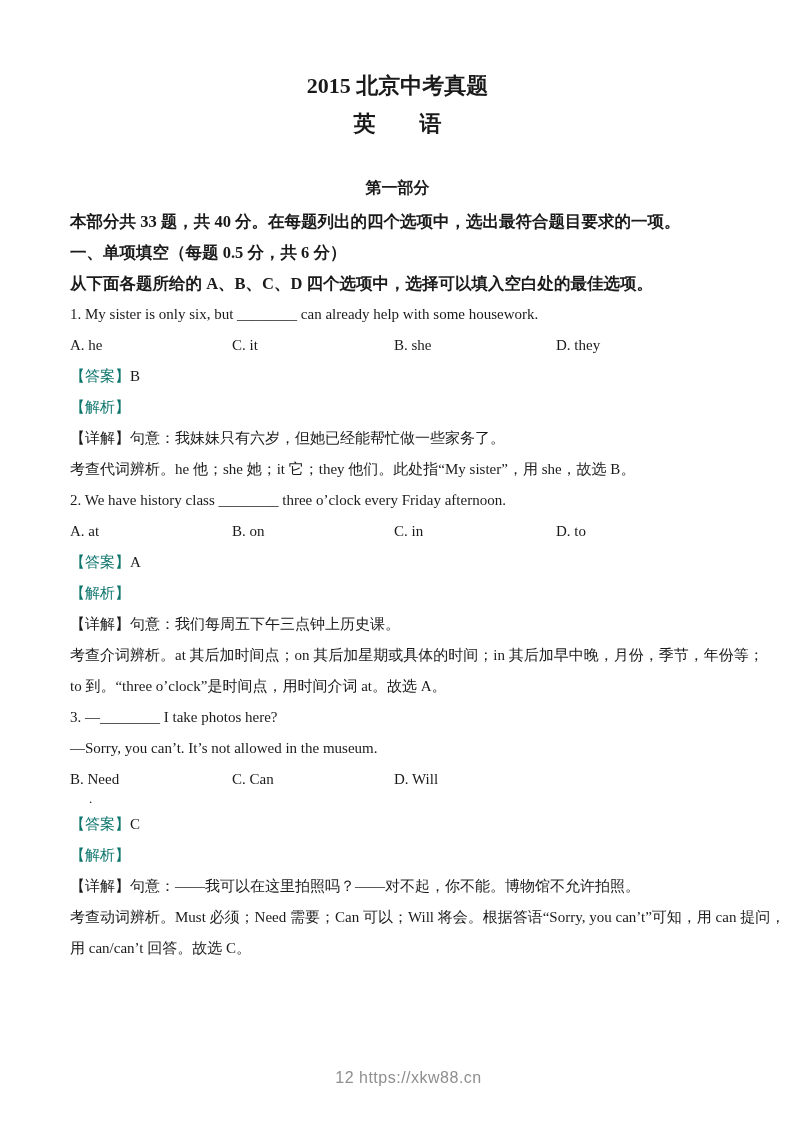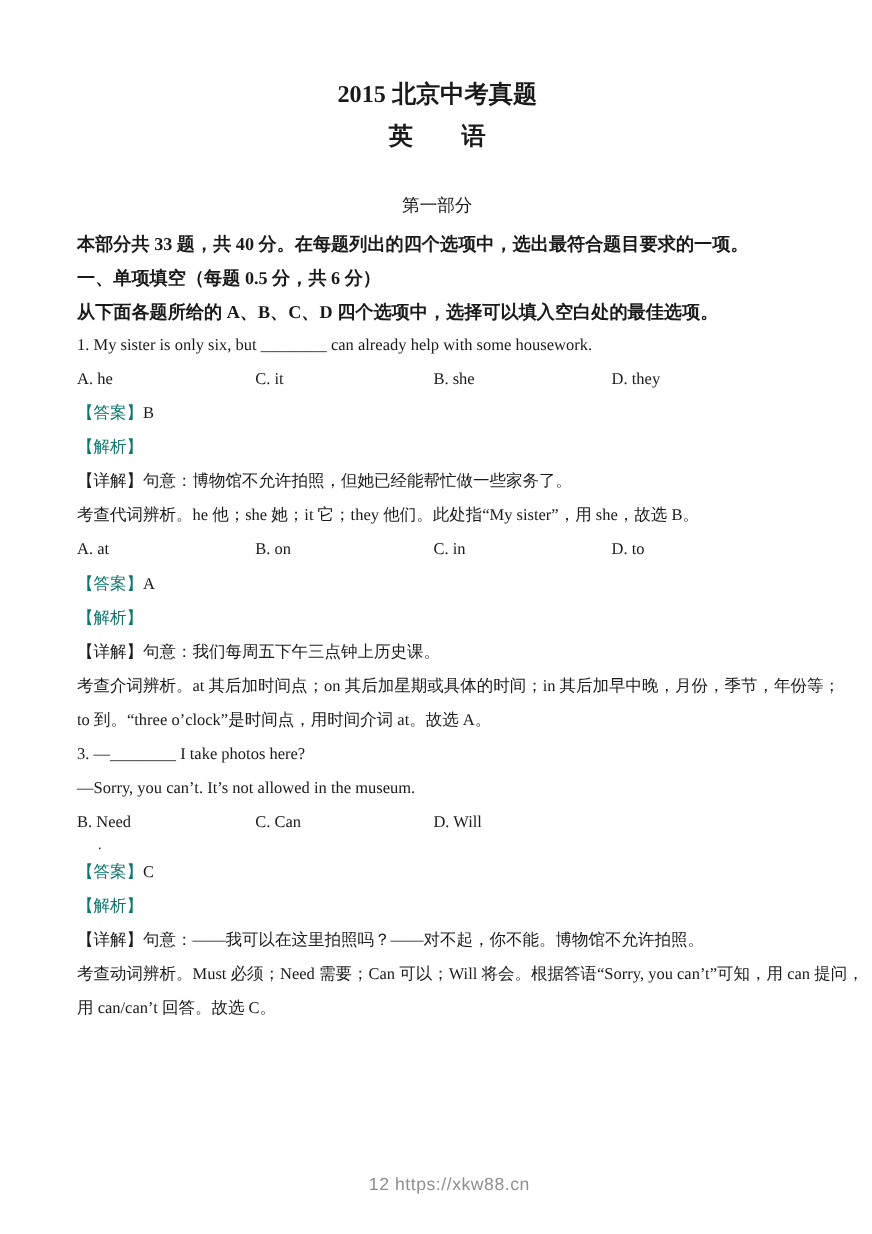"第一部分" .part-heading { font-weight: normal -> bold }
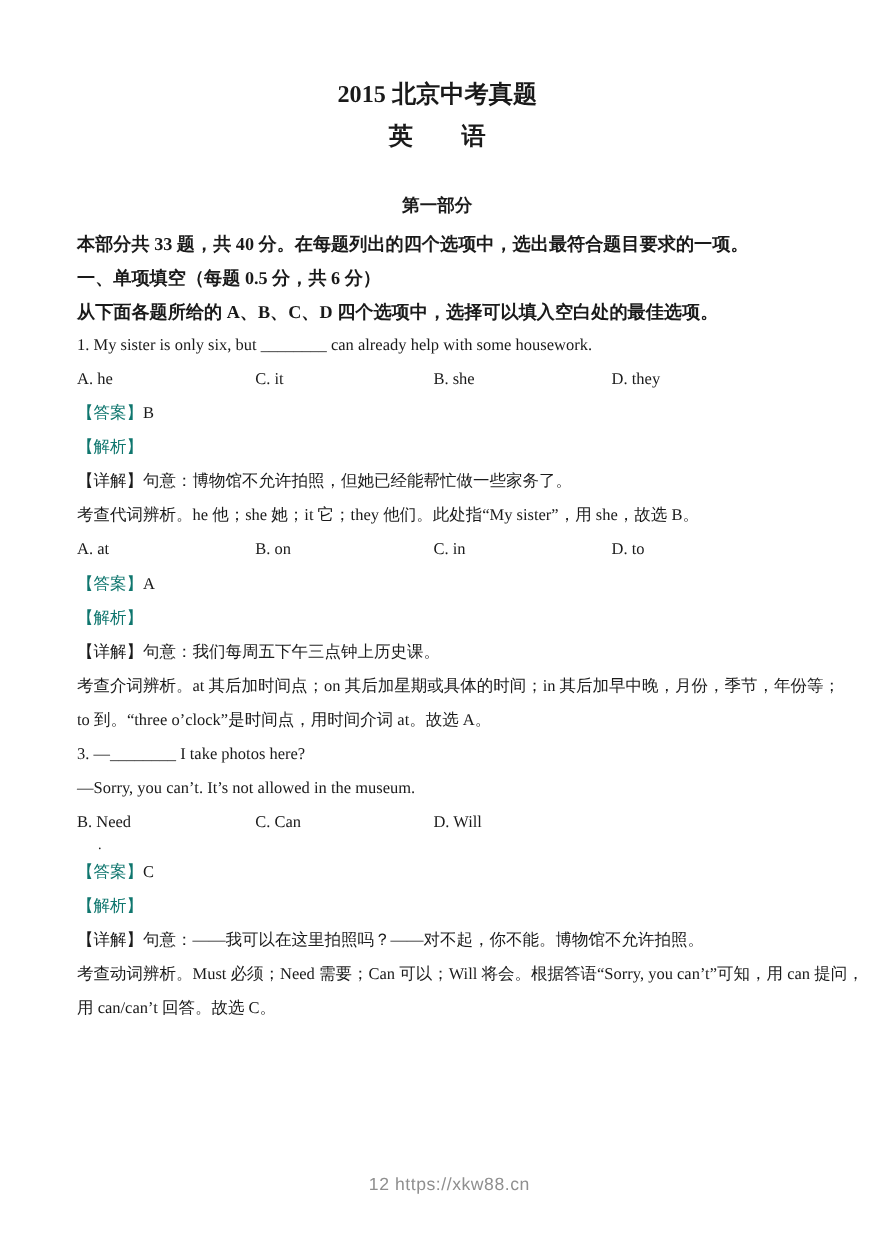"【详解】句意：博物馆不允许拍照，但她已经能帮忙做一些家务了。" p.line { text: 博物馆不允许拍照 -> 我妹妹只有六岁 }
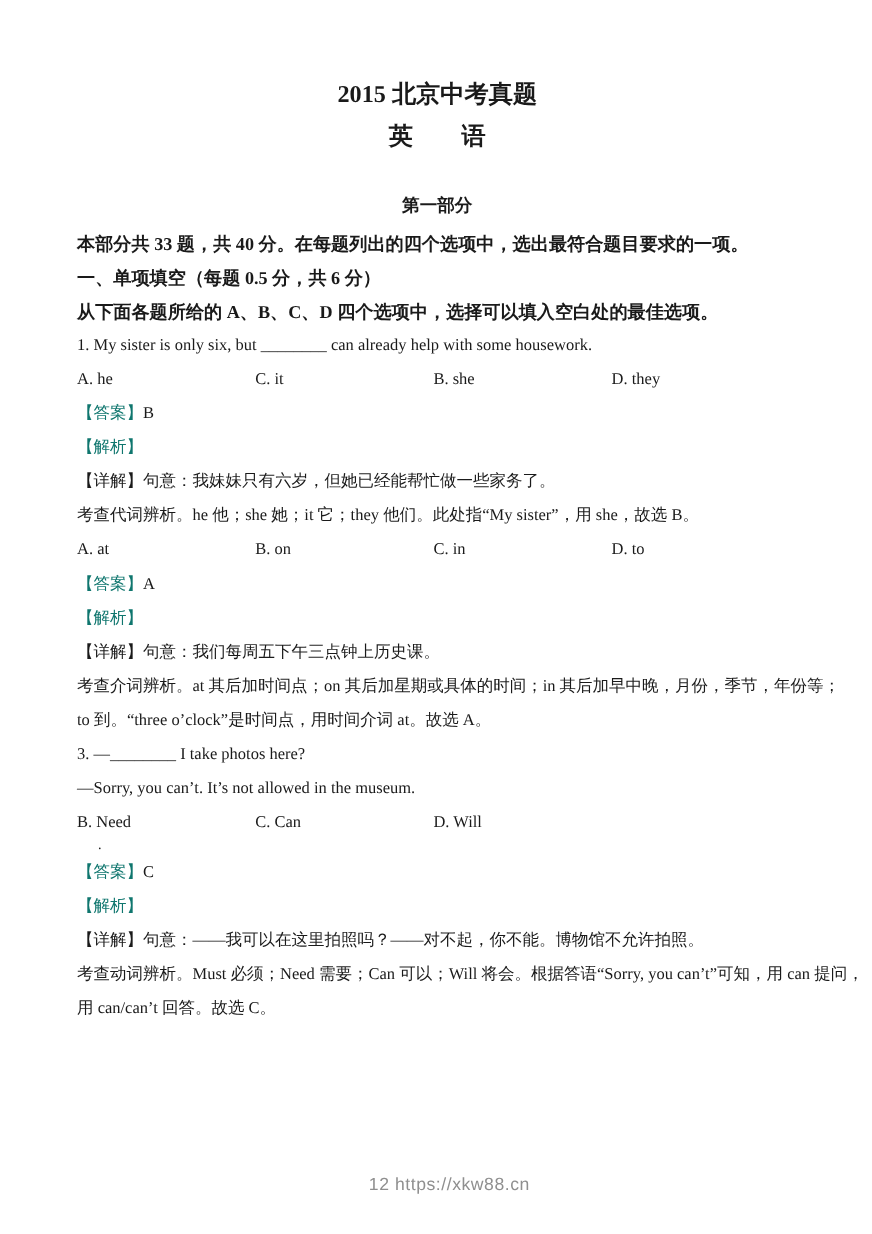"2. We have history class" p.line { html: none -> <p>2. We have history class ________ three o’clock every Friday afternoon.</p> }
